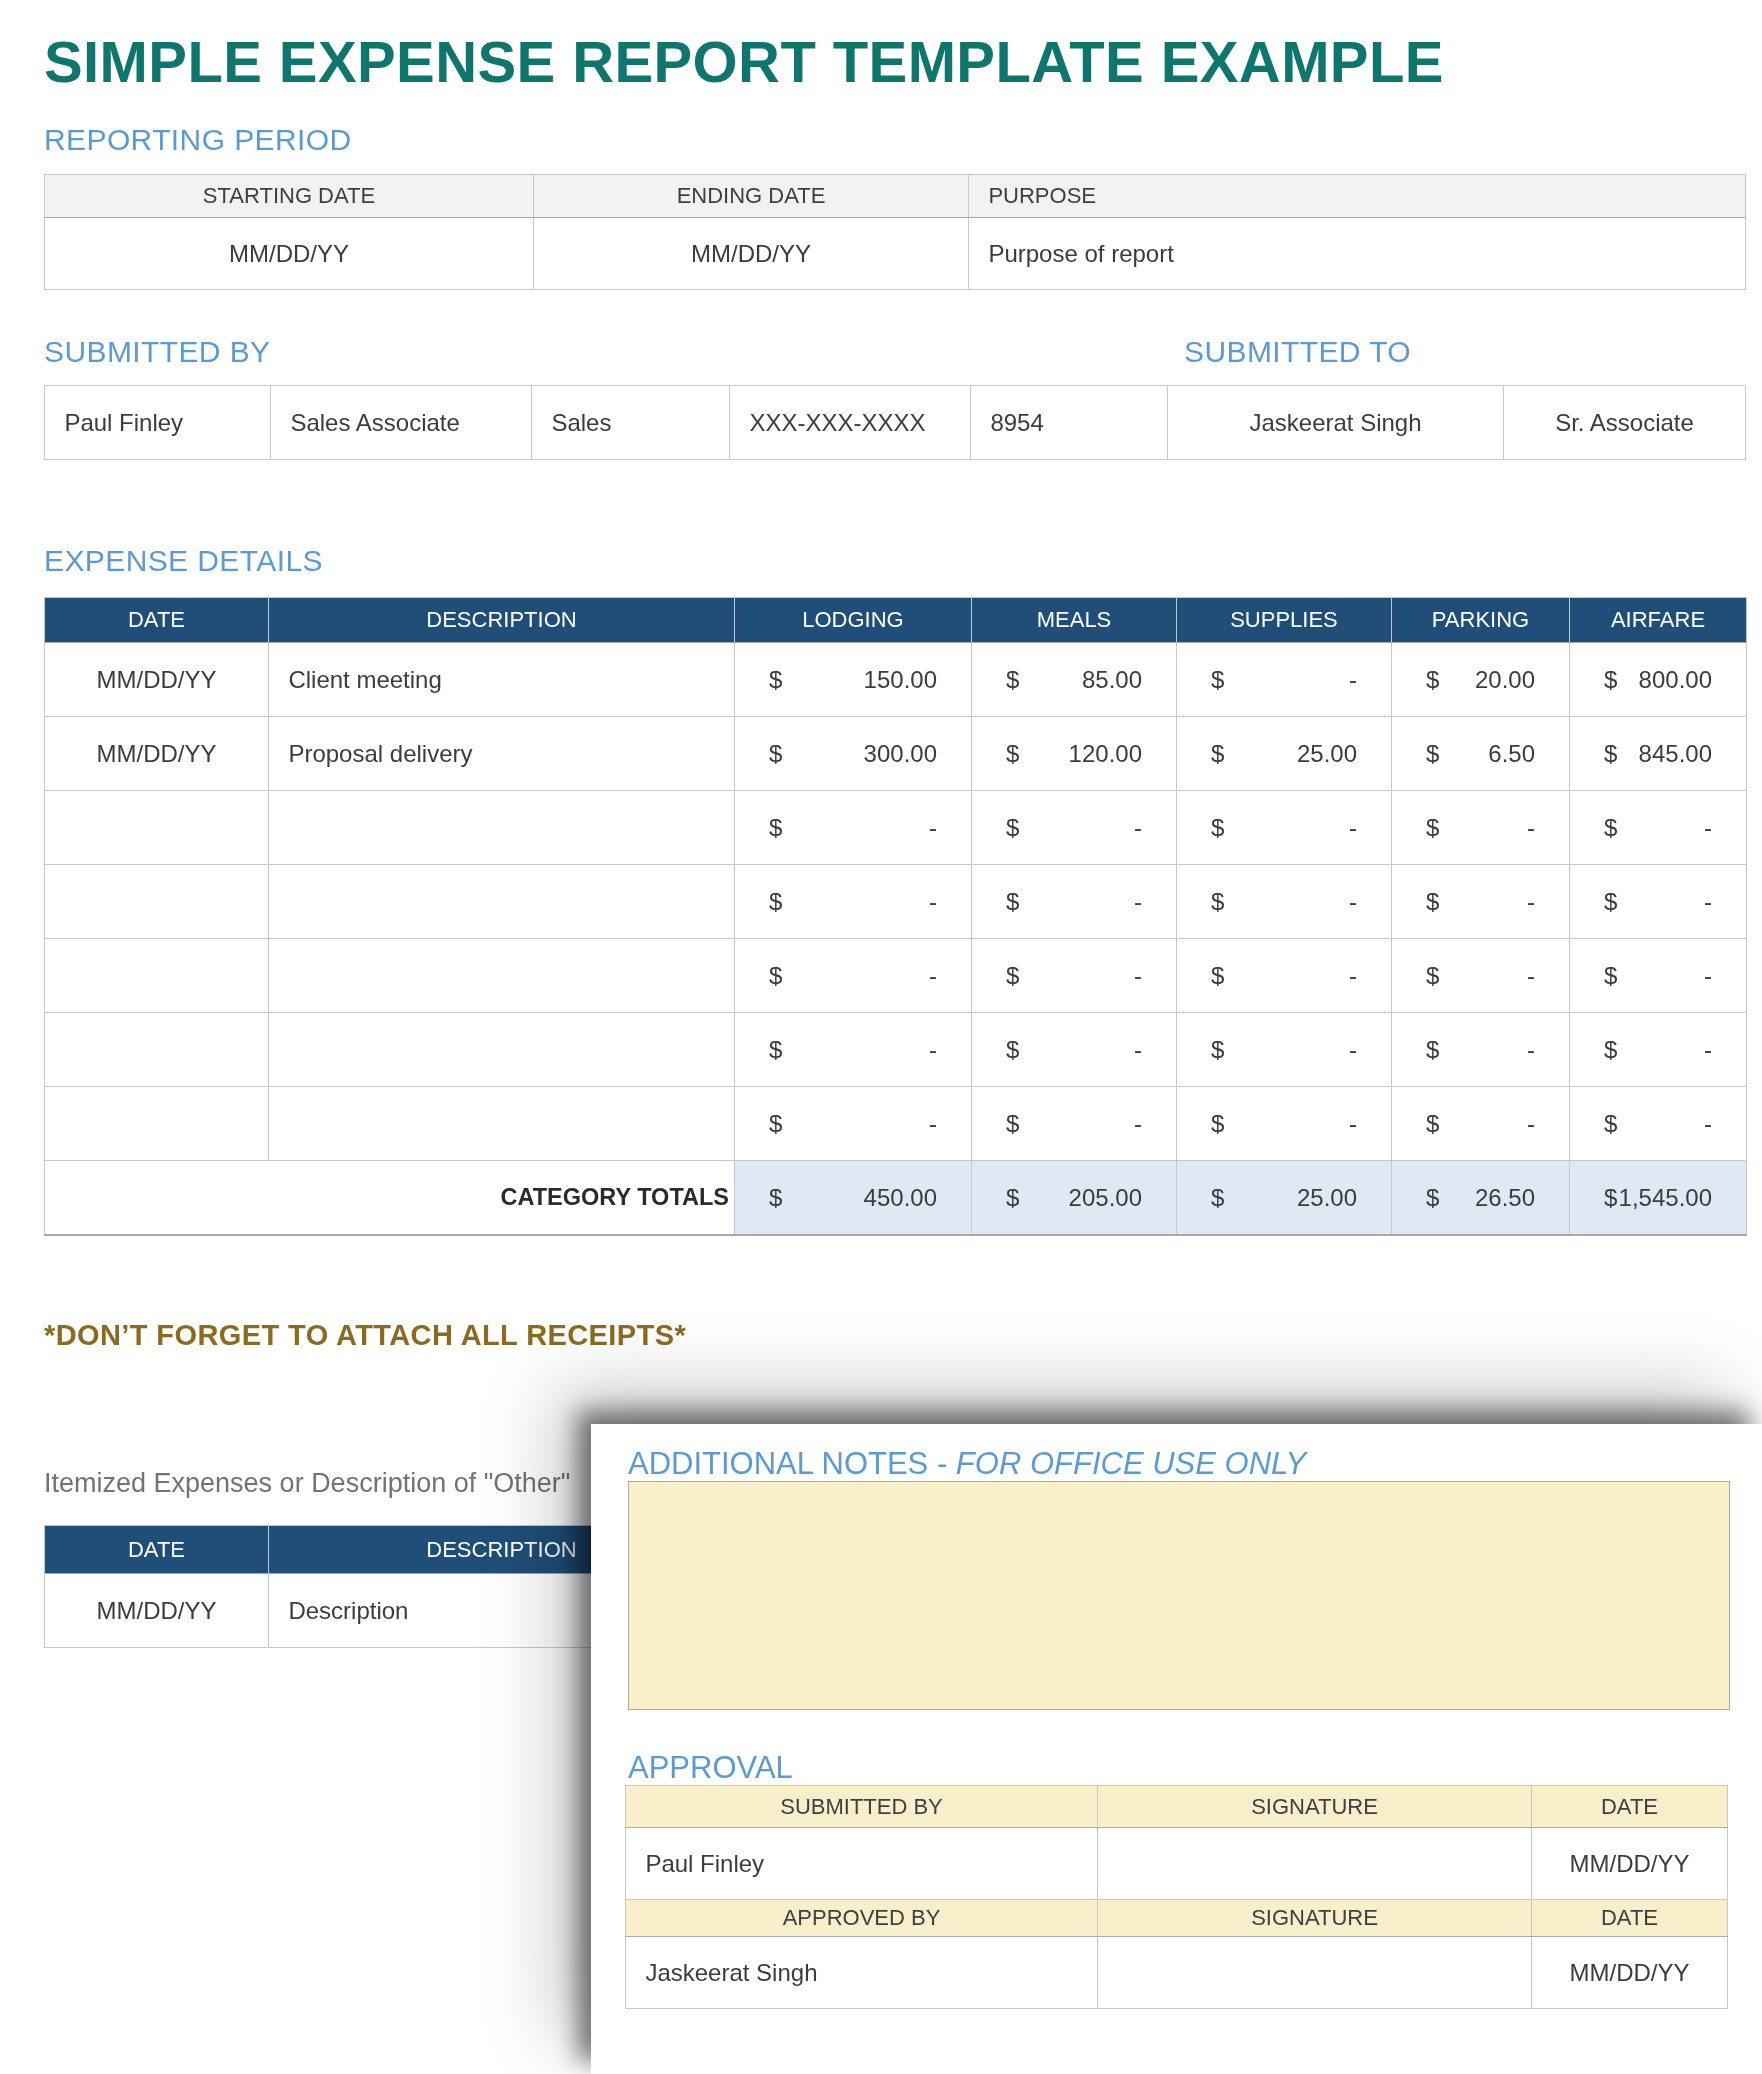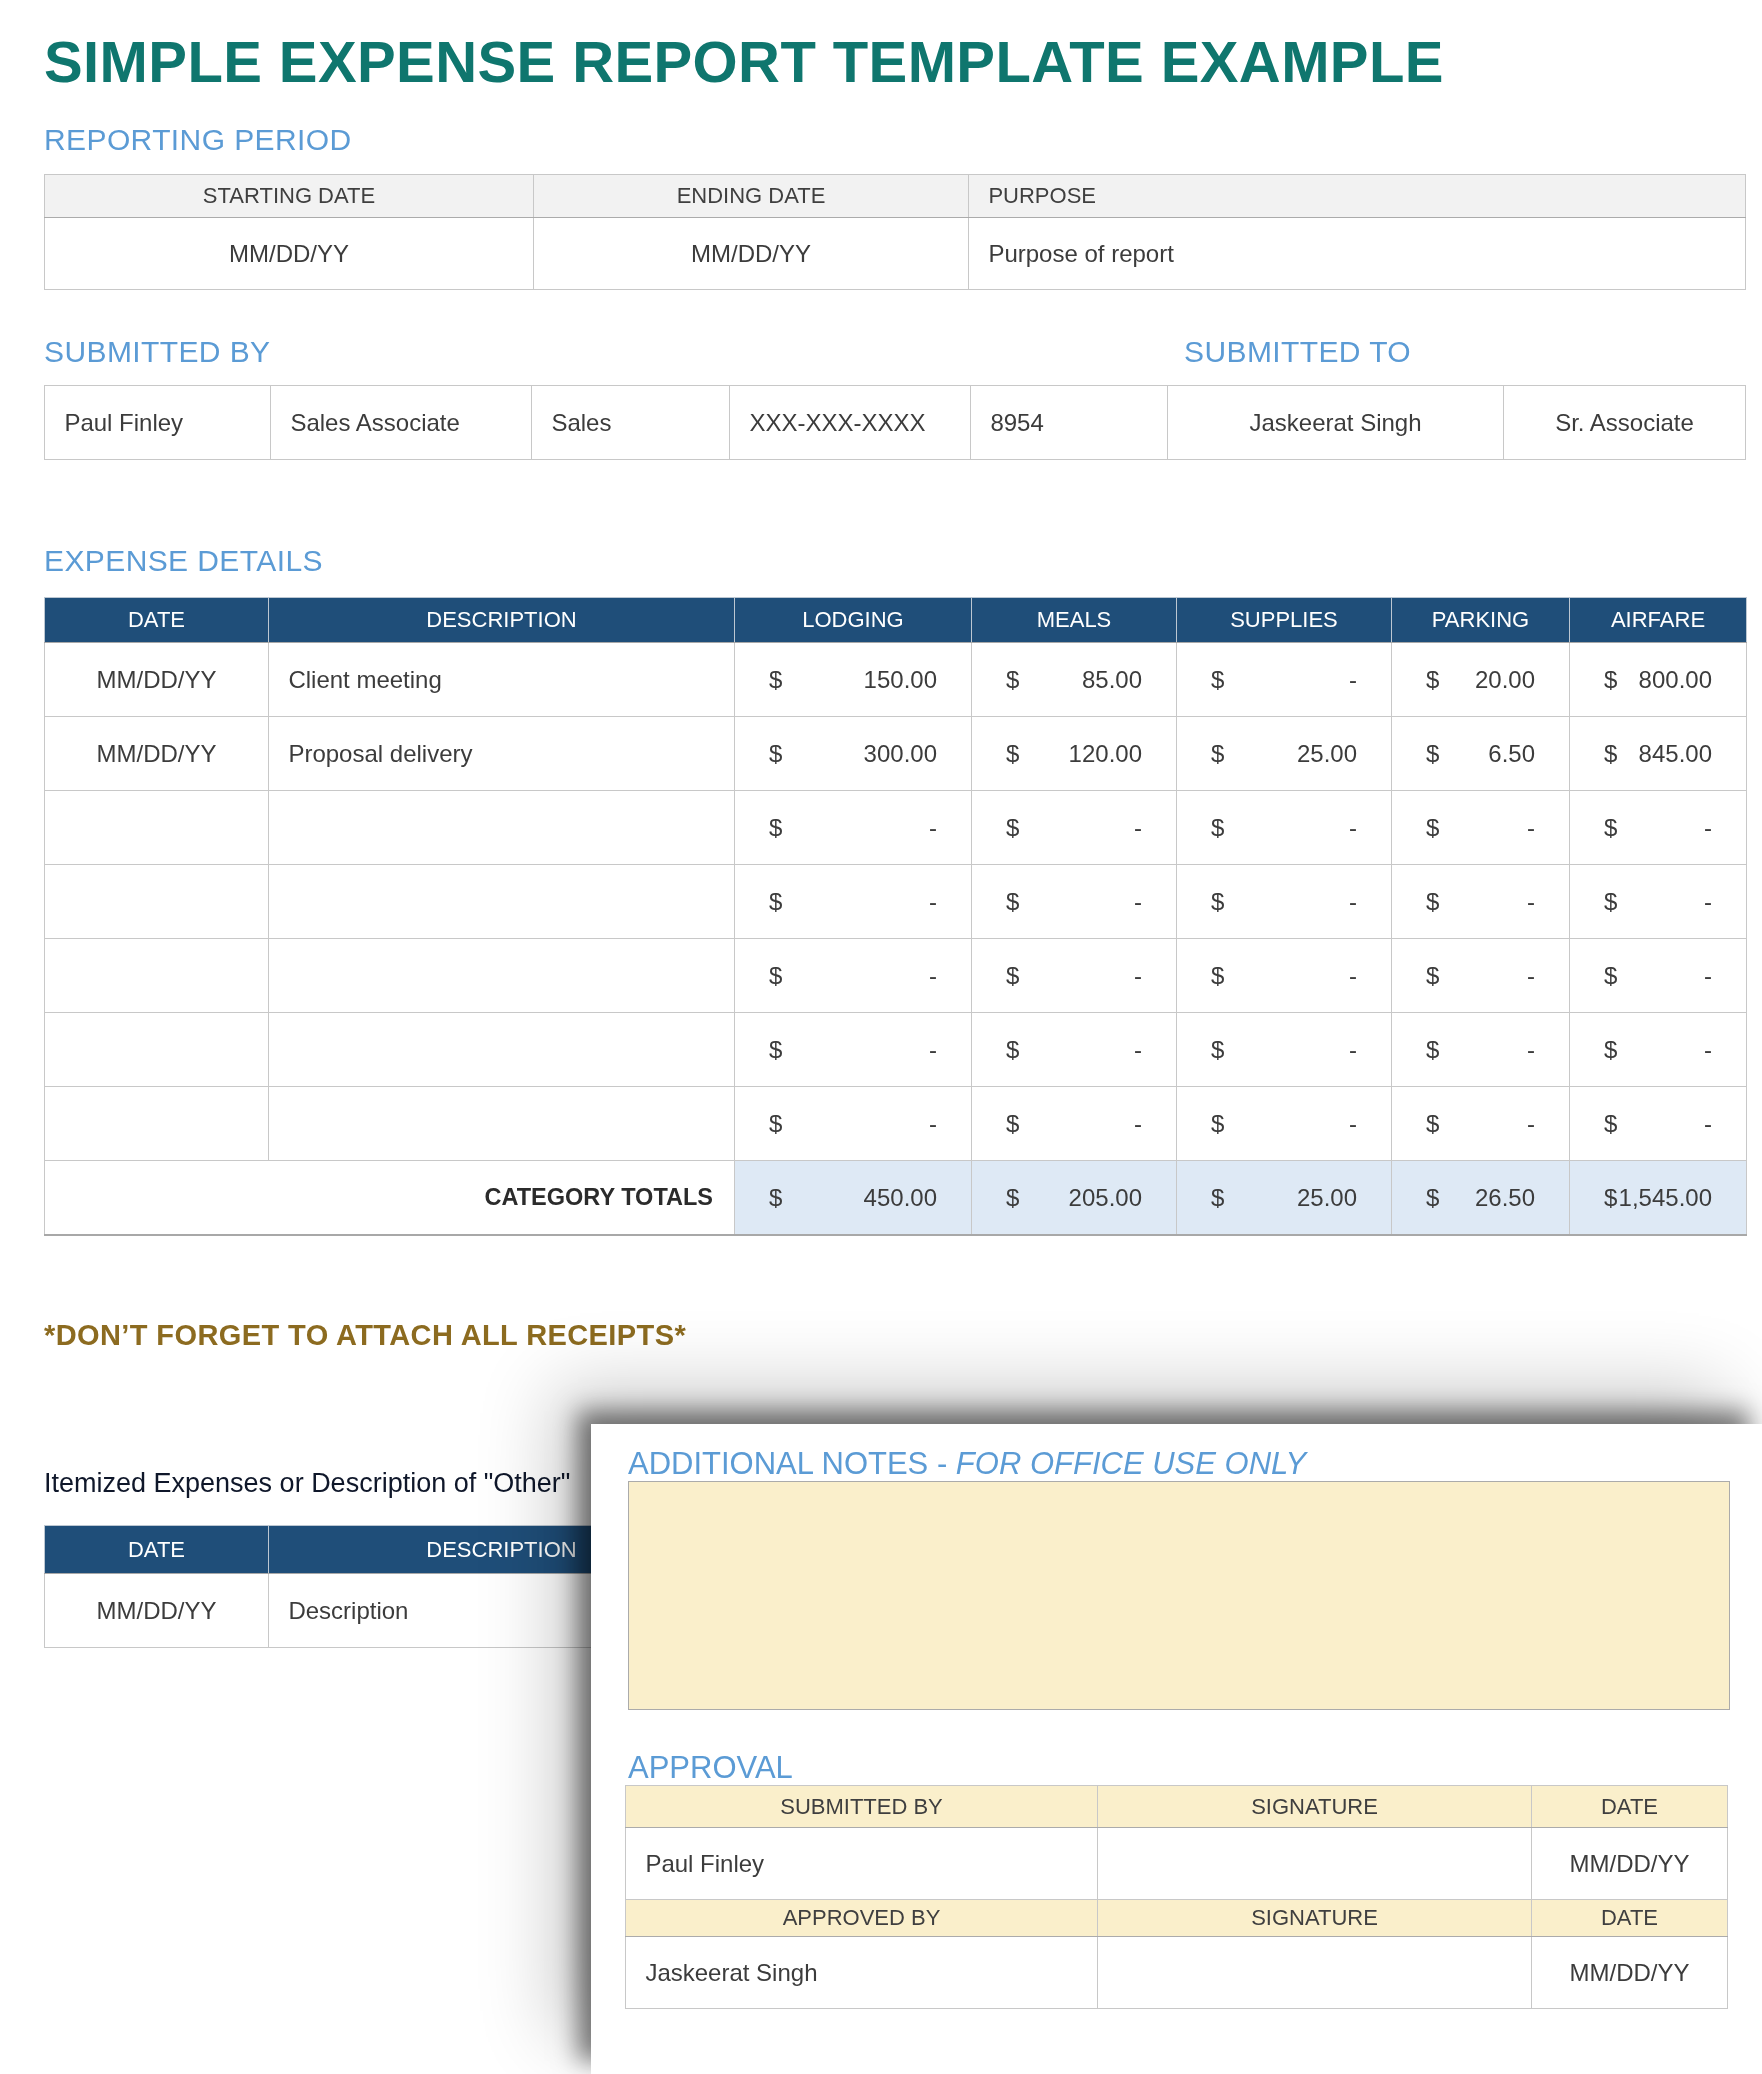"CATEGORY TOTALS" tr.totals td.lblcell { padding-right: 21px -> 5px }
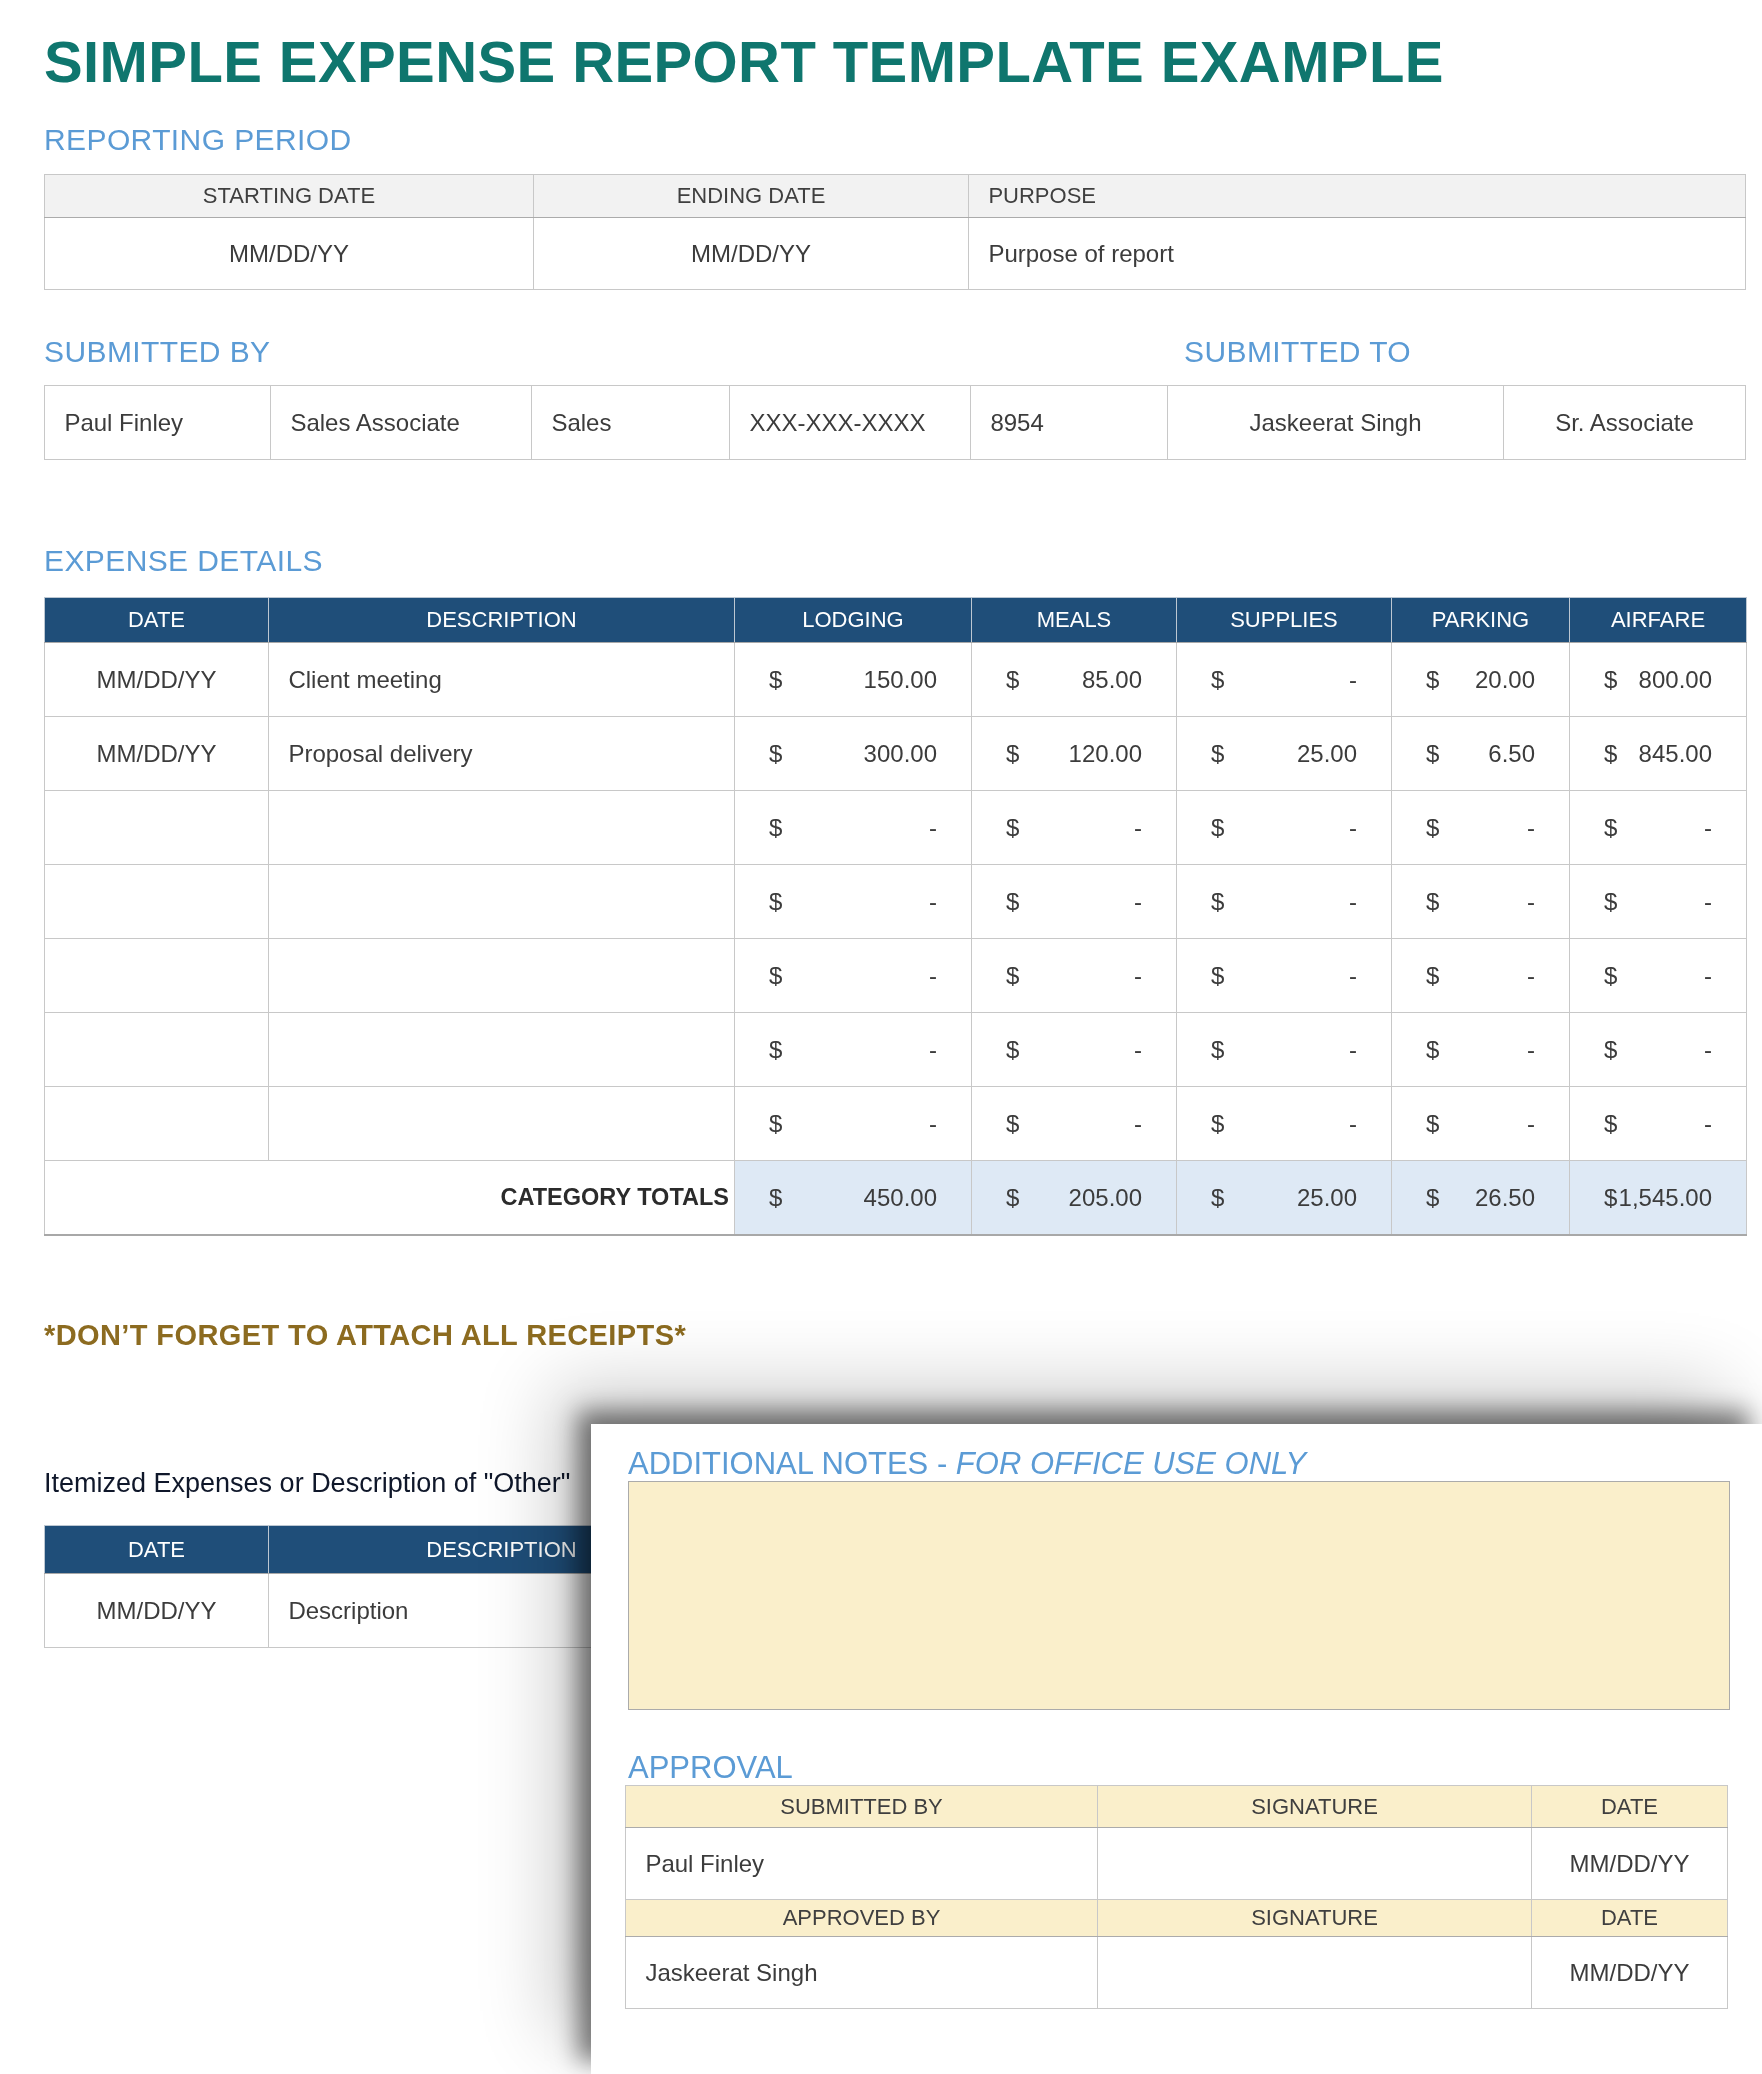"Itemized Expenses or Description of" .itemized-label { color: #0f172a -> #737373 }
